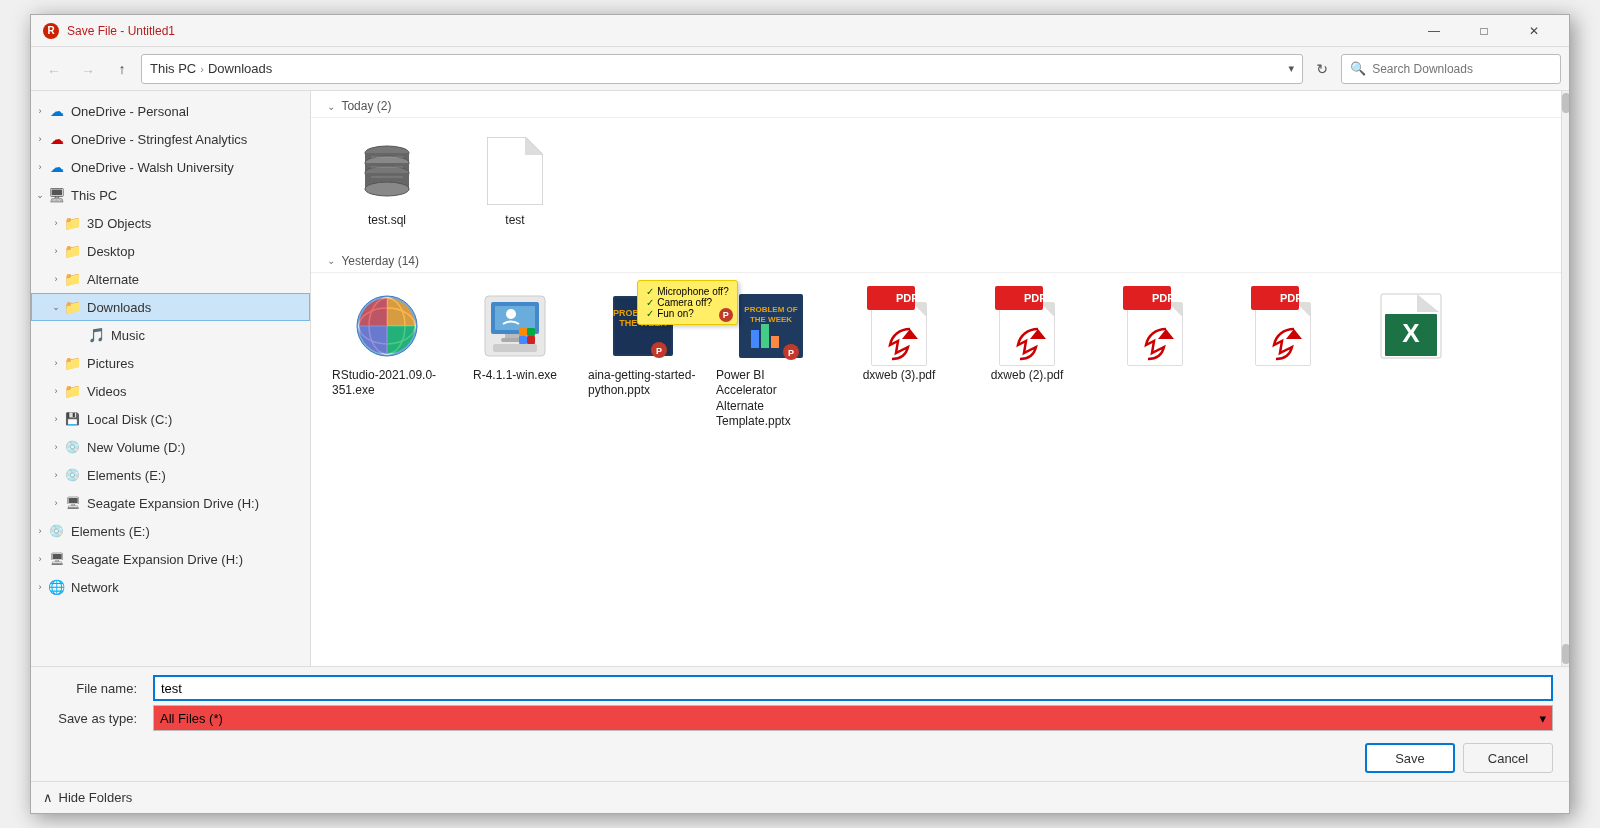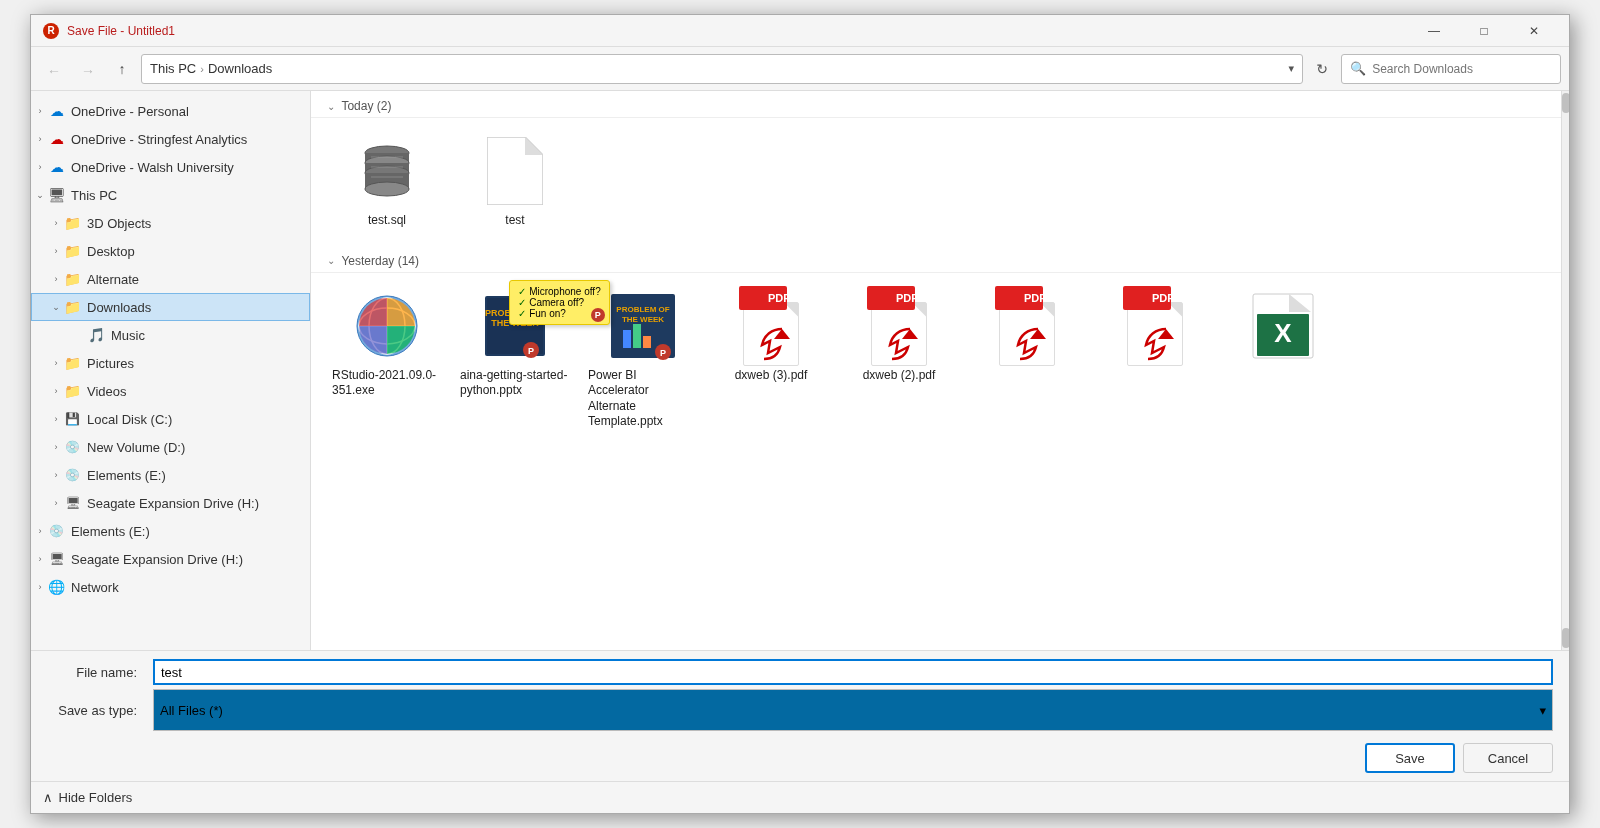"R-4.1.1-win.exe" div.file-item { html: none -> <div> <div> <svg> <rect></rect> <rect></rect> <rect></rect> <rect></rect> <rect></rect> <rect></rect> <circle></circle> <path></path> <rect></rect> <rect></rect> <rect></rect> <rect></rect> </svg> </div> <span>R-4.1.1-win.exe</span> </div> }
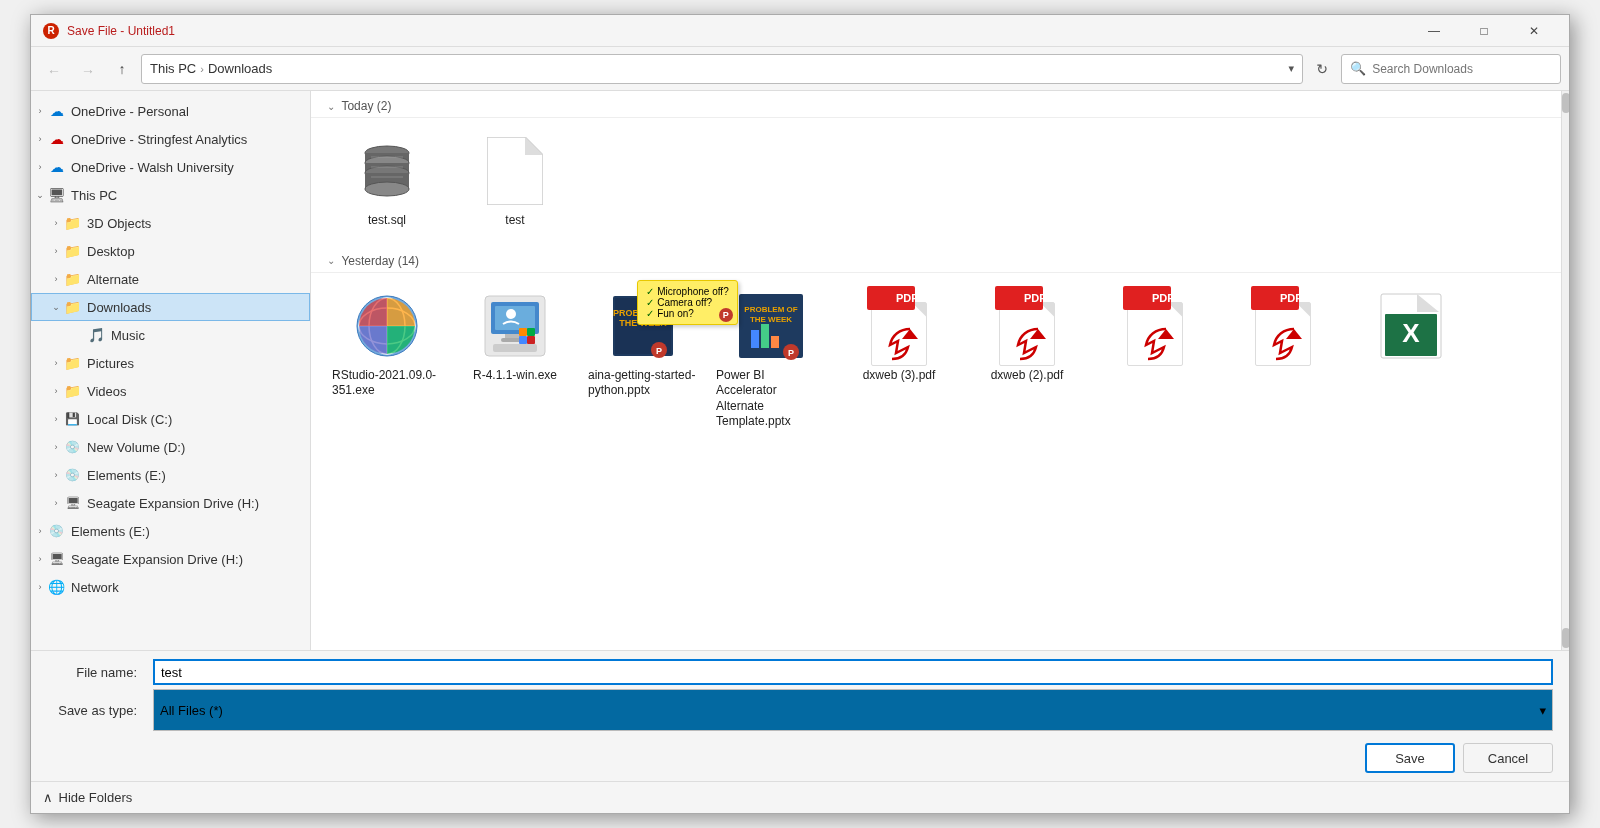"All Files (*)" .form-select { background: #0369a1 -> #ef4444; height: 42px -> 26px }
